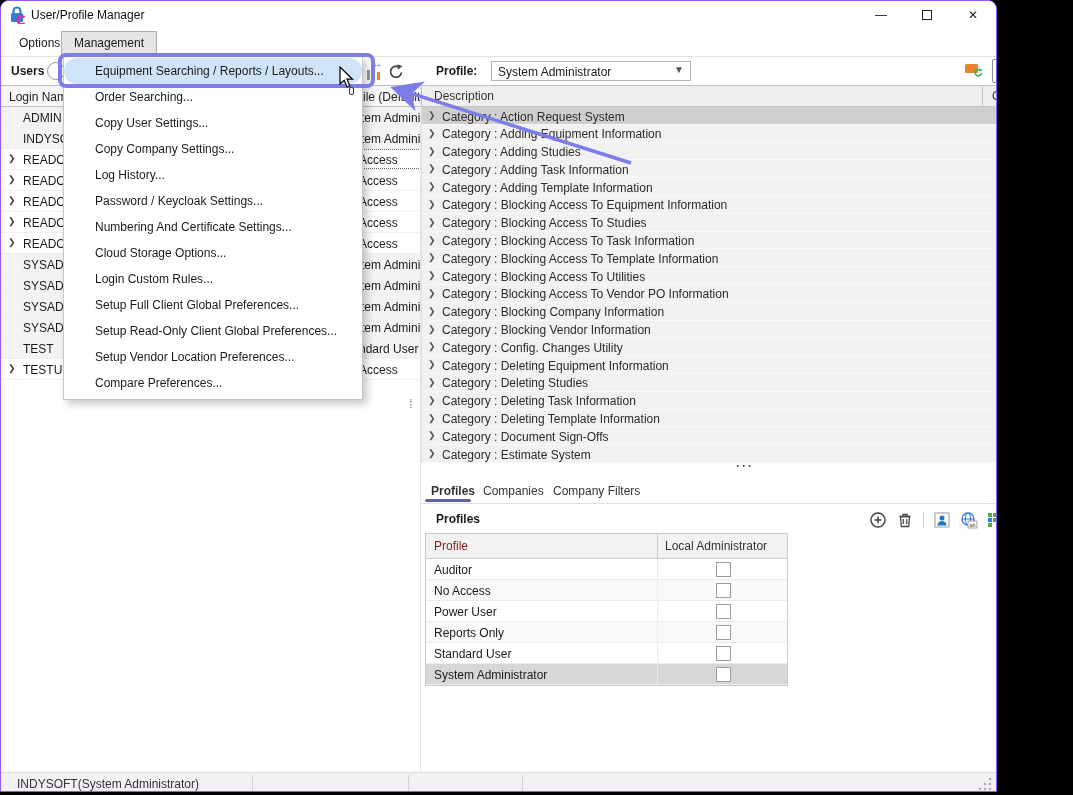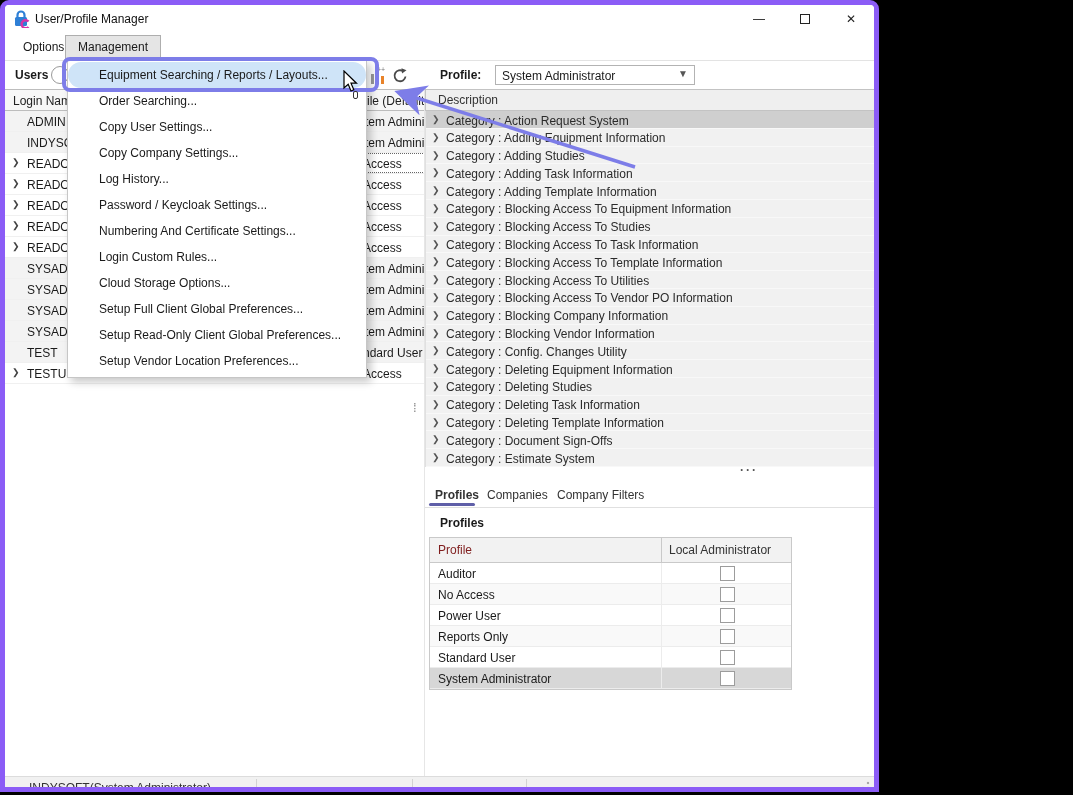"User/Profile Manager" #window { border: 5px solid #8b5cf6 -> 1px solid #8b5cf6; width: 879px -> 997px }
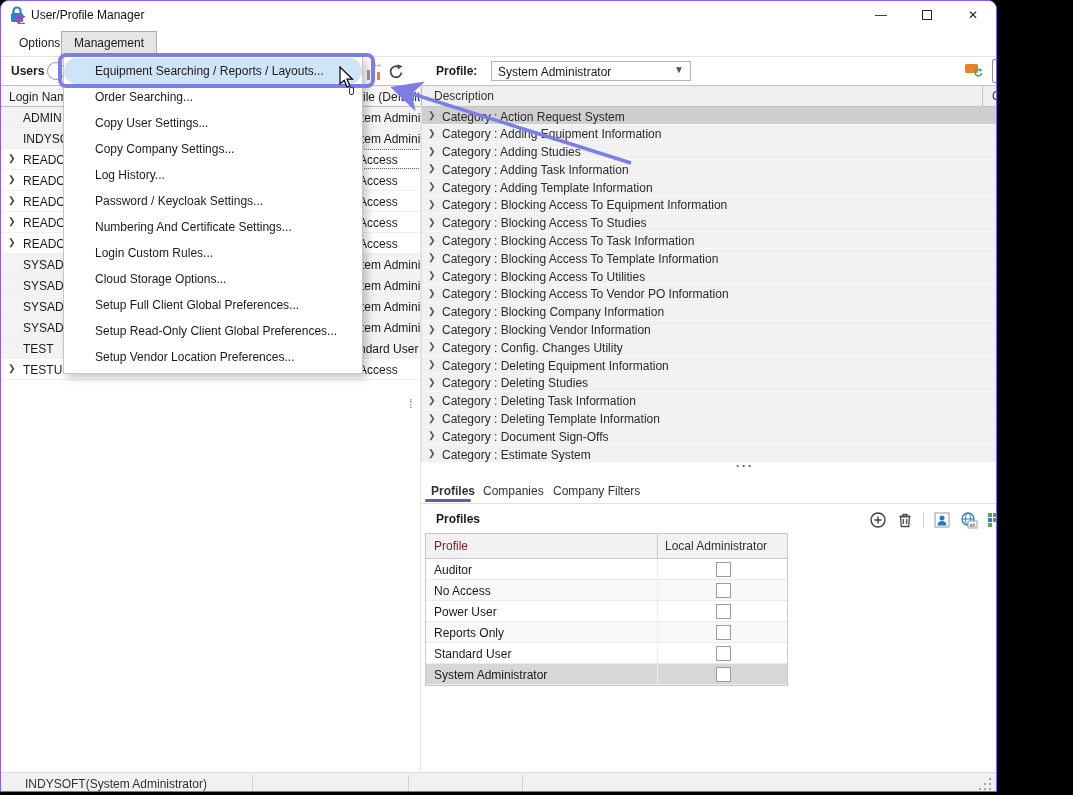"Login Custom Rules..." div.menu-item { order: before "Cloud Storage Options..." -> after "Cloud Storage Options..." }
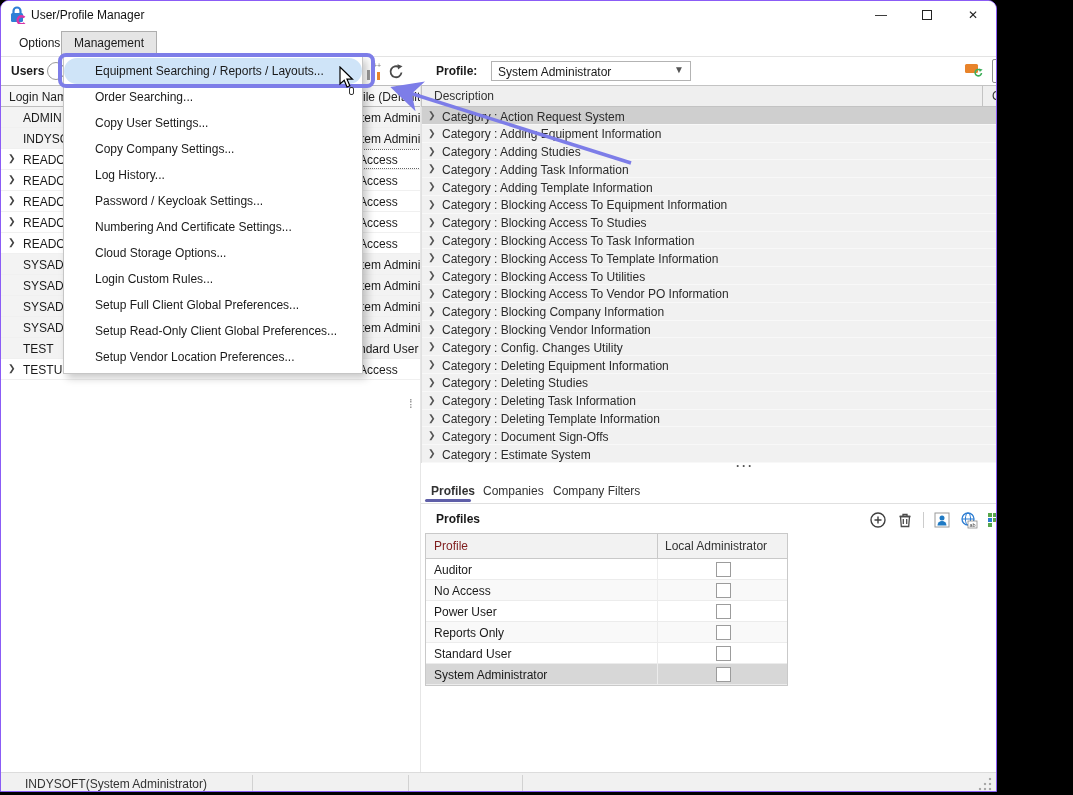"Compare Preferences..." div.menu-item { html: none -> <div>Compare Preferences...</div> }
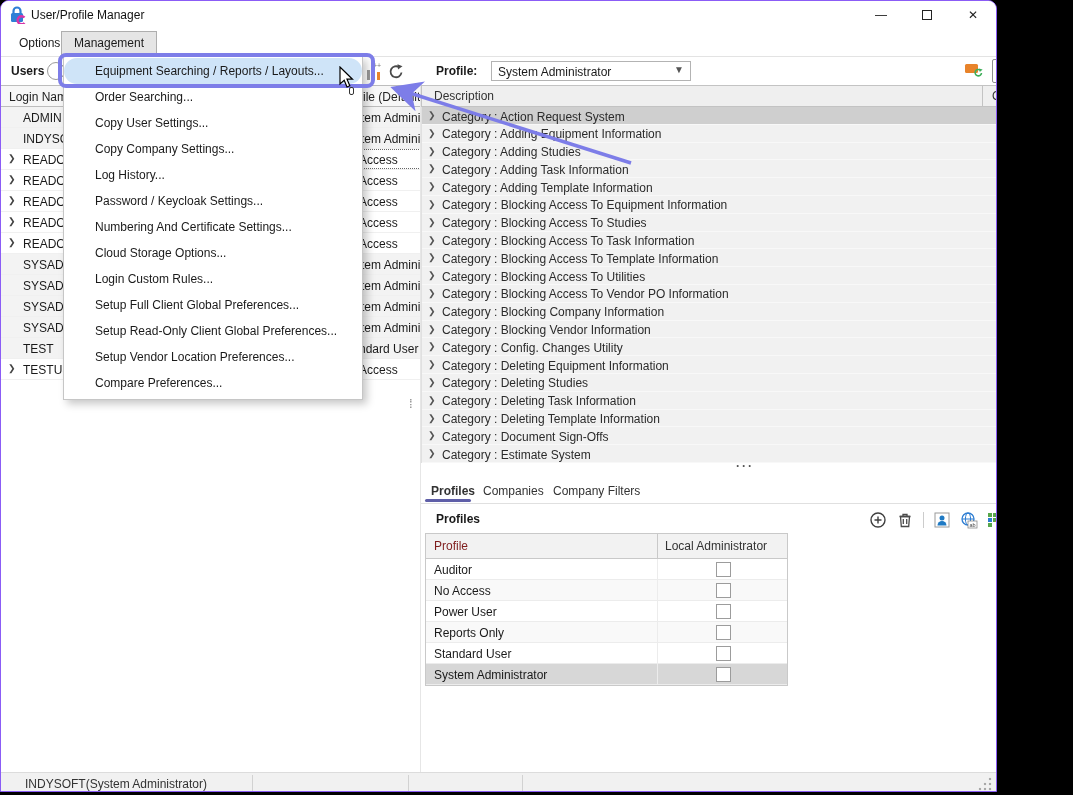"INDYSOFT(System Administrator)" .status-text { left: 24px -> 16px }
